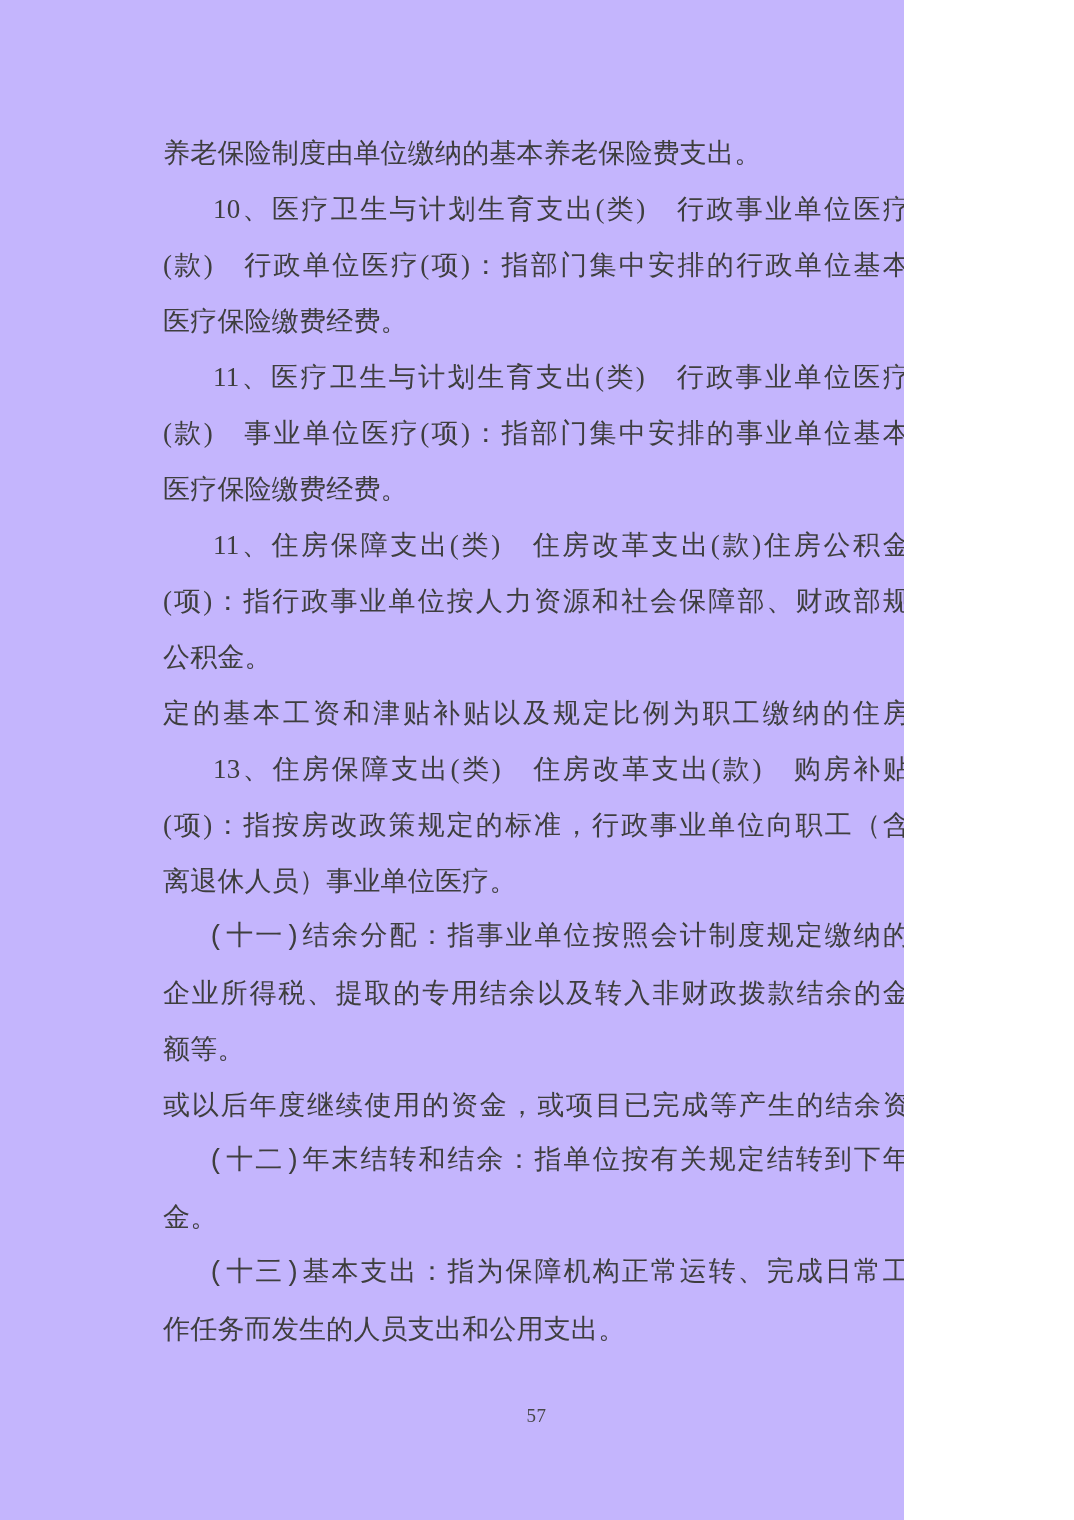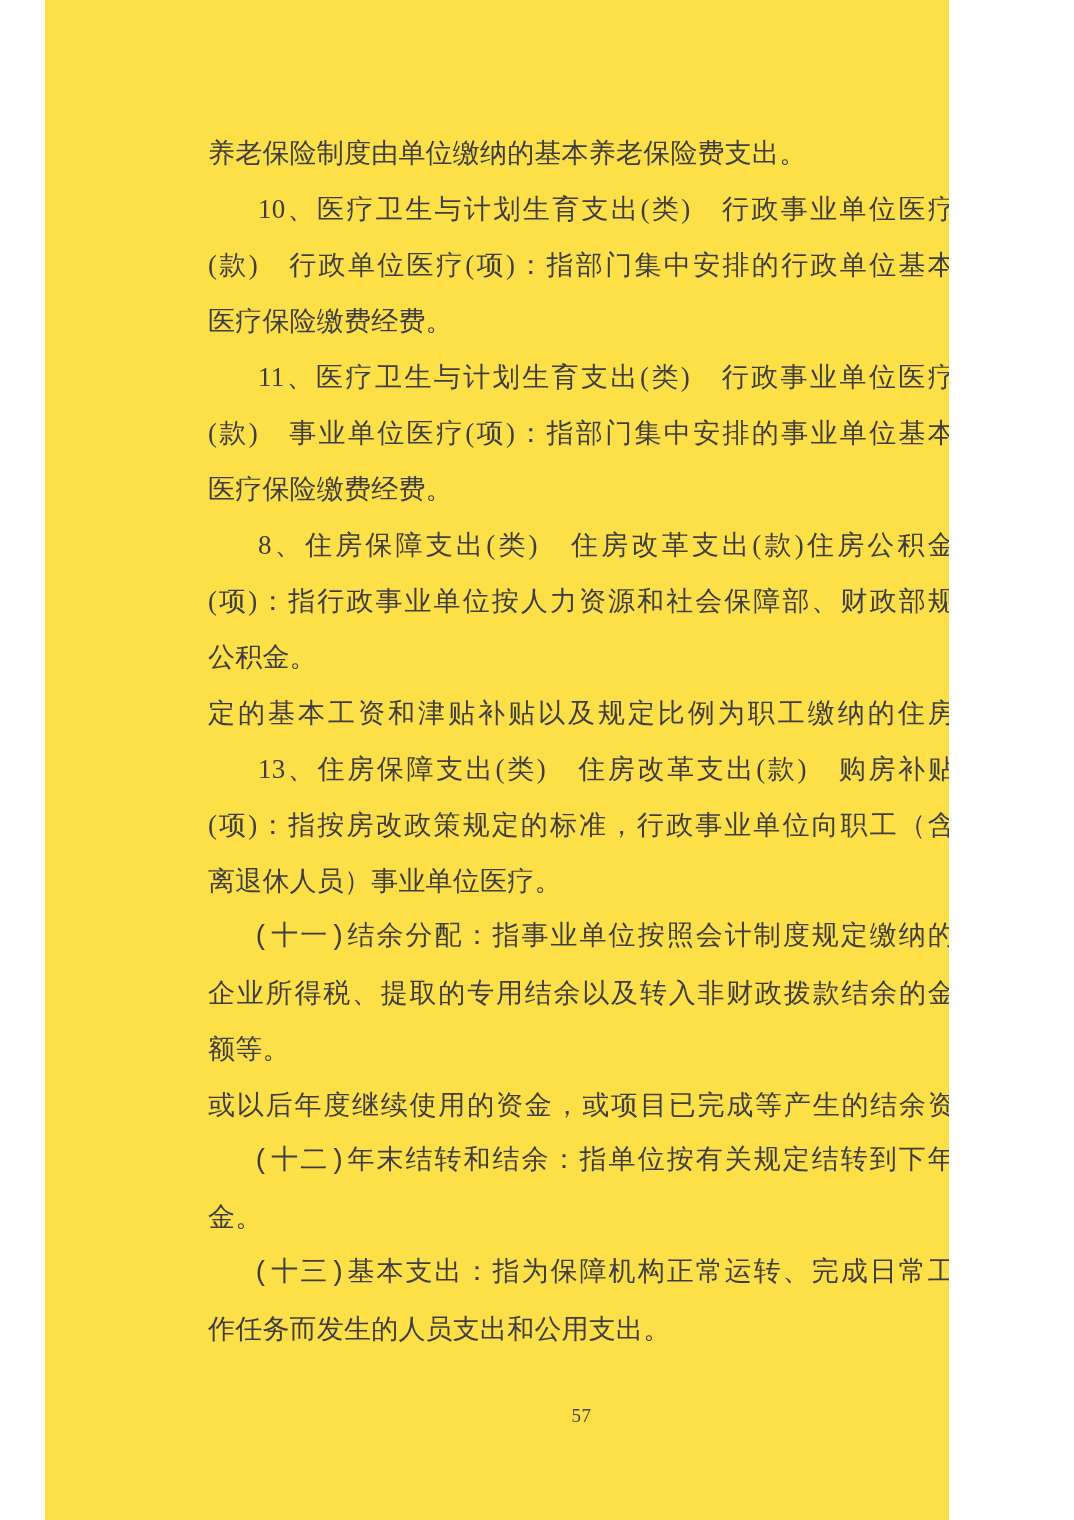"养老保险制度由单位缴纳的基本养老保险费支出。" .page { background: #fde047 -> #c4b5fd; margin-left: 45px -> none }
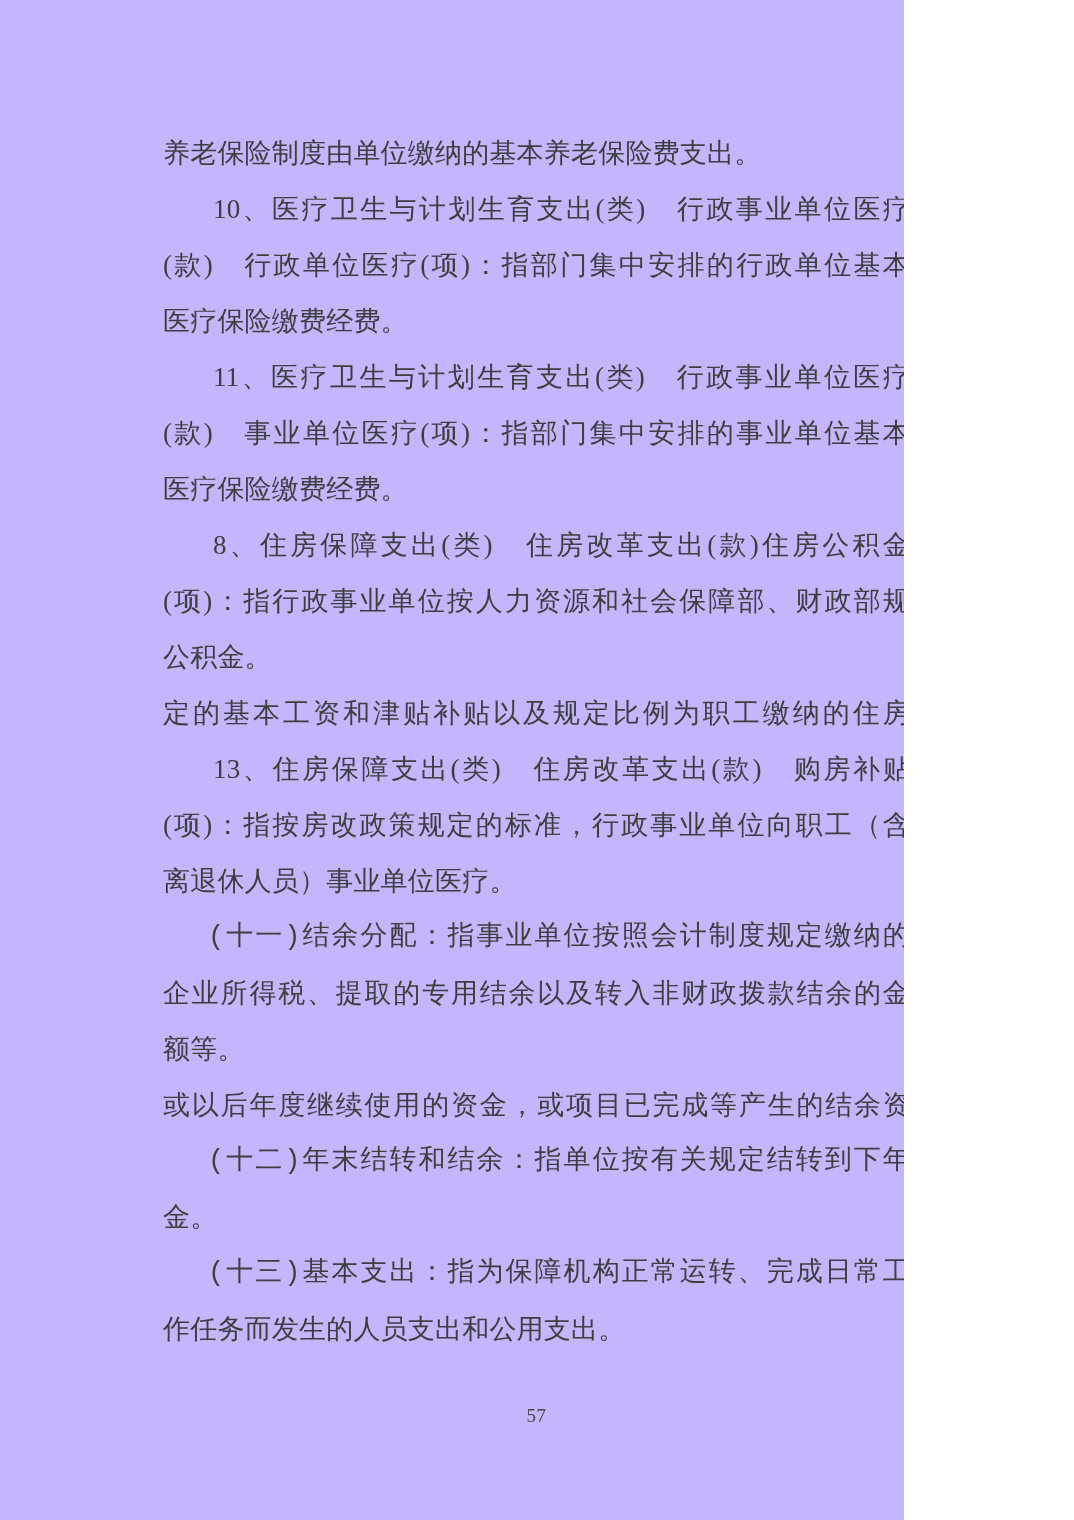"8、住房保障支出(类) 住房改革支出(款)住房公积金" div.ln { text: 8 -> 11 }
